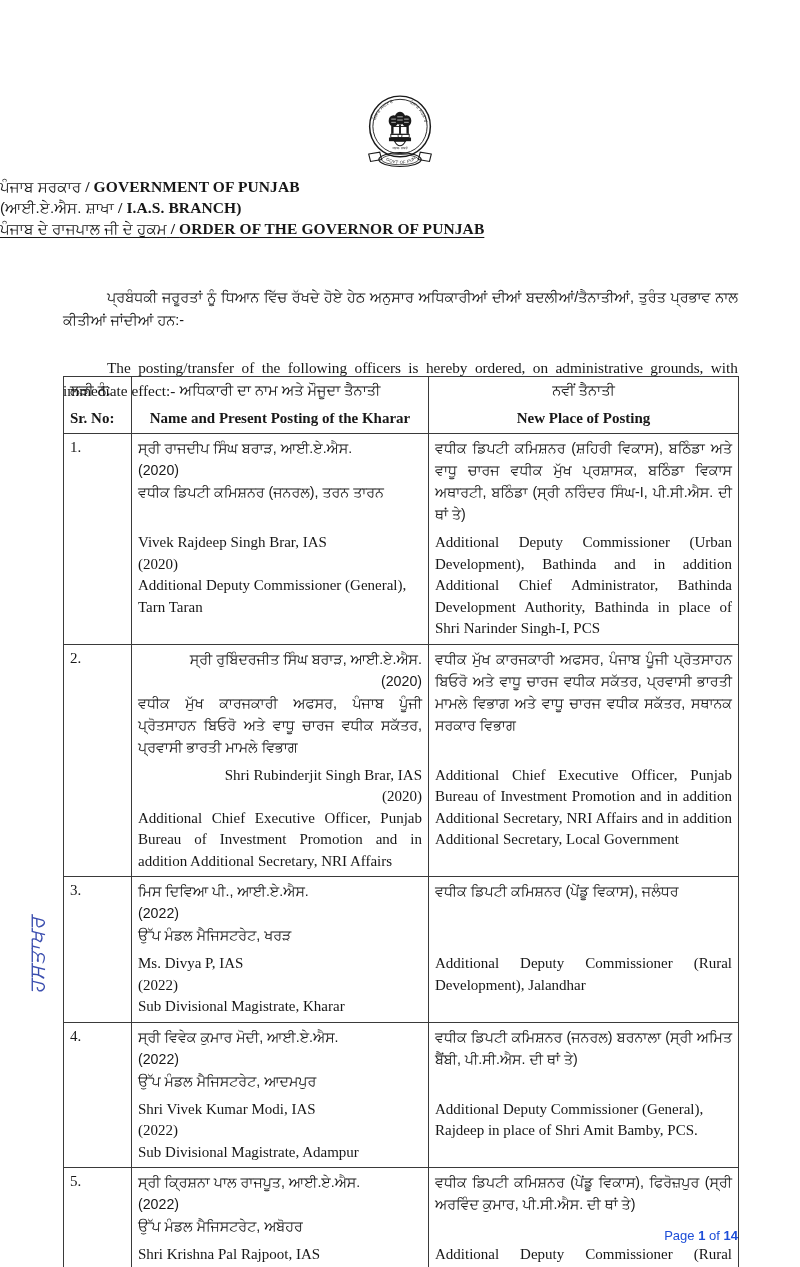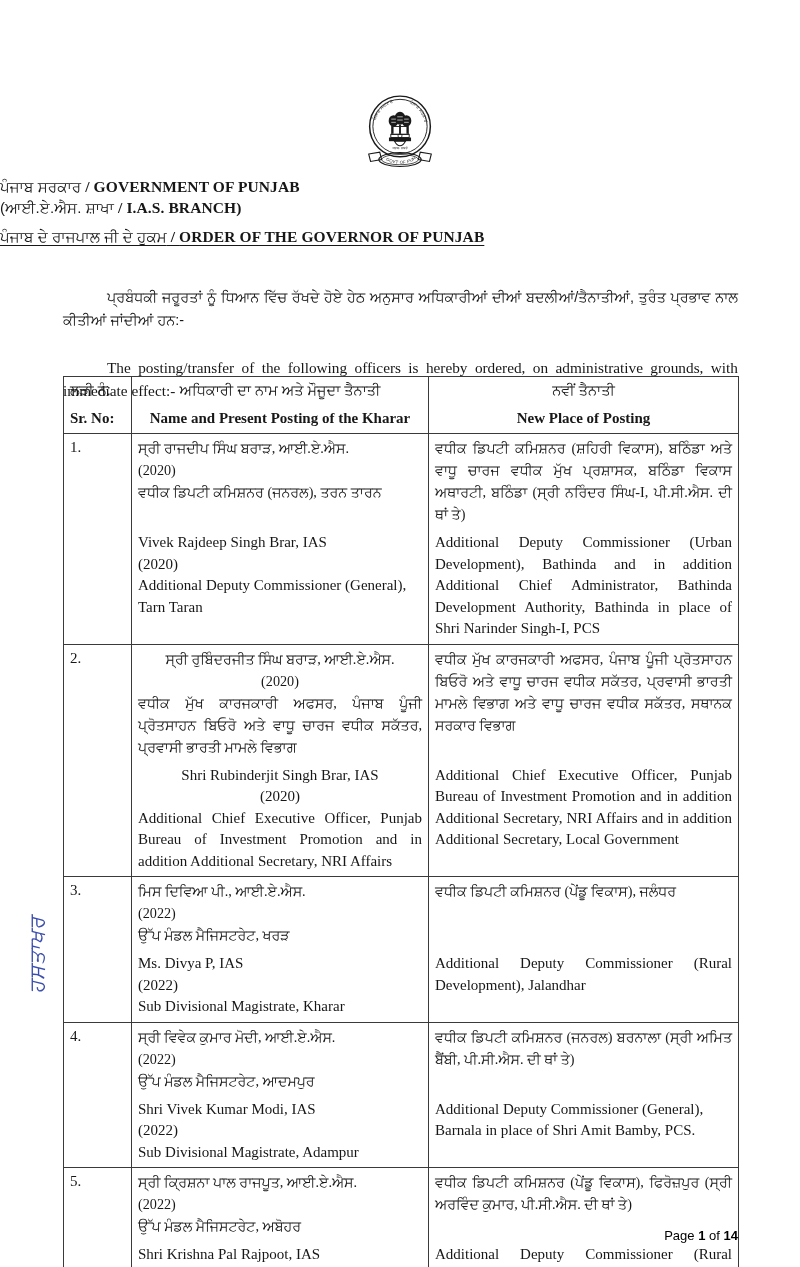"ਪੰਜਾਬ ਦੇ ਰਾਜਪਾਲ ਜੀ ਦੇ" .hd-line.order { margin-top: 8px -> none }
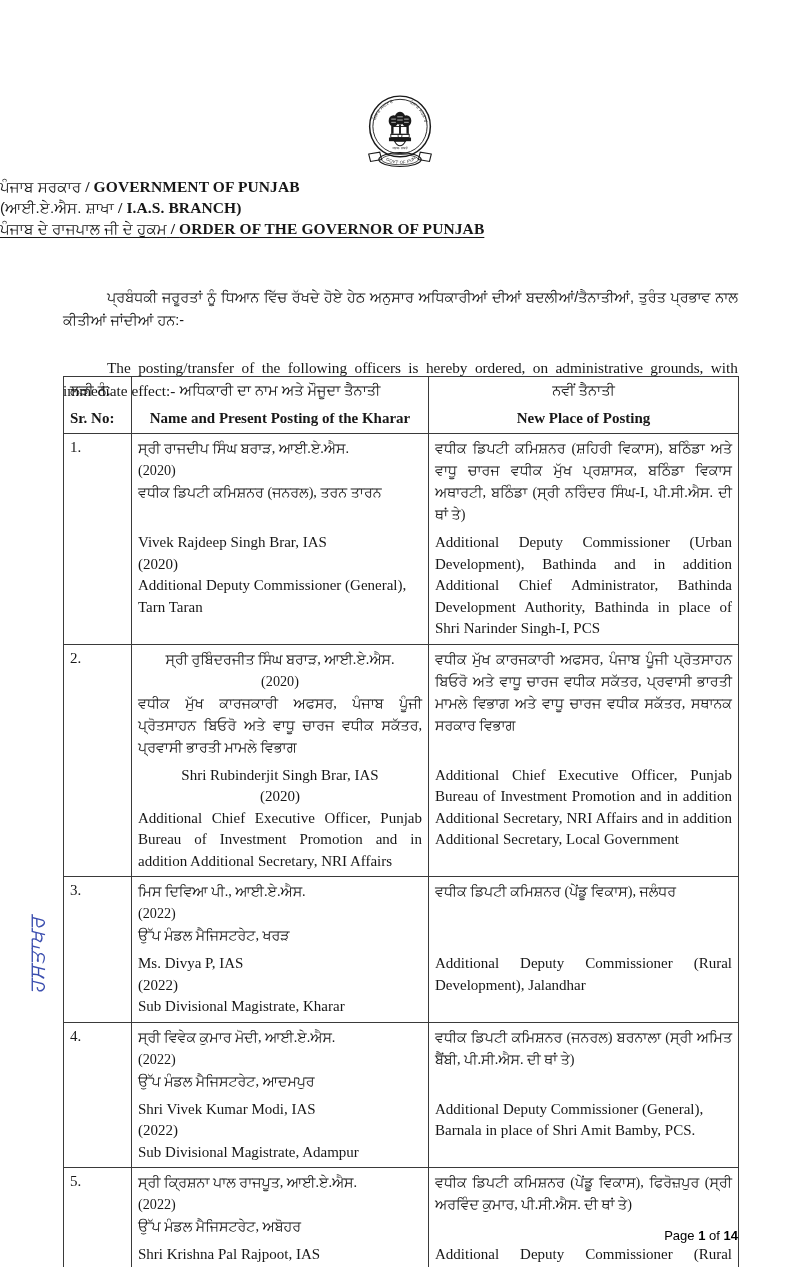"ਸ੍ਰੀ ਰਾਜਦੀਪ ਸਿੰਘ ਬਰਾੜ, ਆਈ.ਏ.ਐਸ." td.pa-cell { font-family: Liberation Serif, serif -> Liberation Sans, sans-serif }
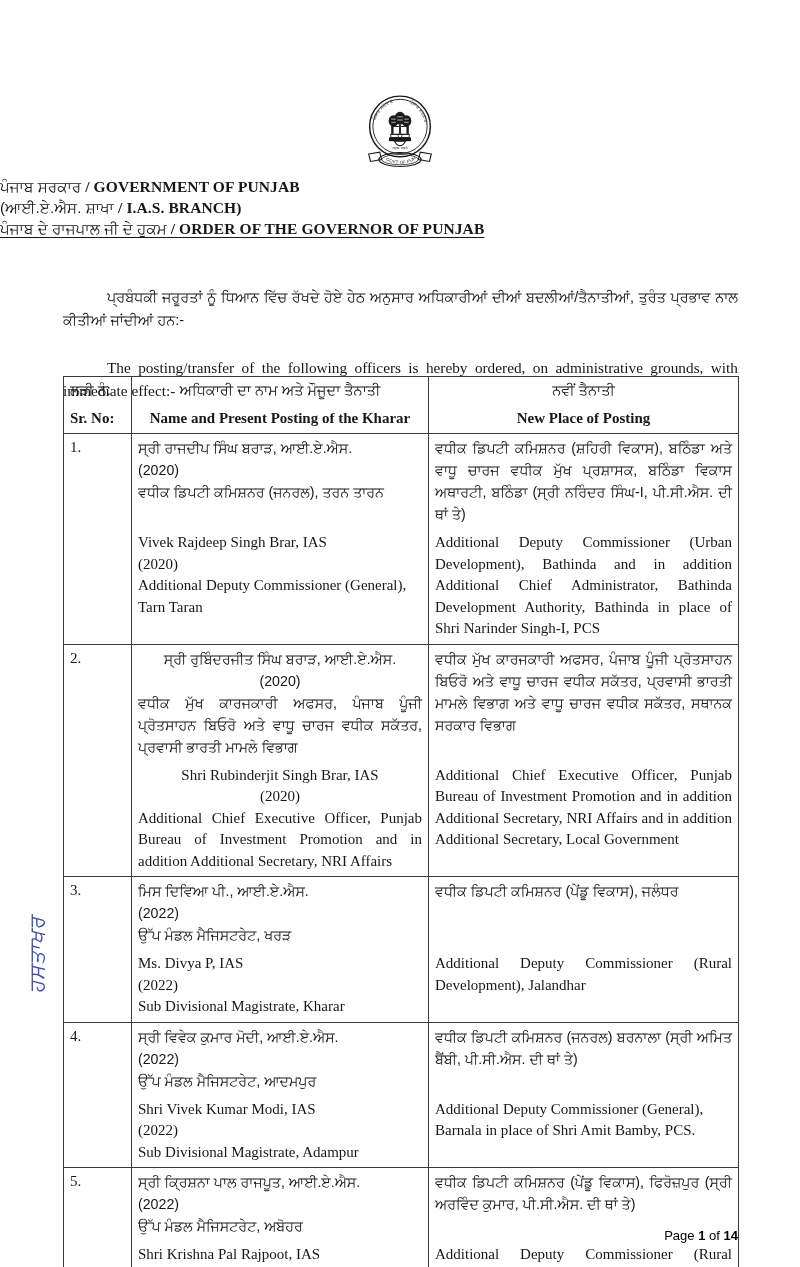"ਸ੍ਰੀ ਰੁਬਿੰਦਰਜੀਤ ਸਿੰਘ ਬਰਾੜ, ਆਈ.ਏ.ਐਸ." .lastline { text-align: center -> right }
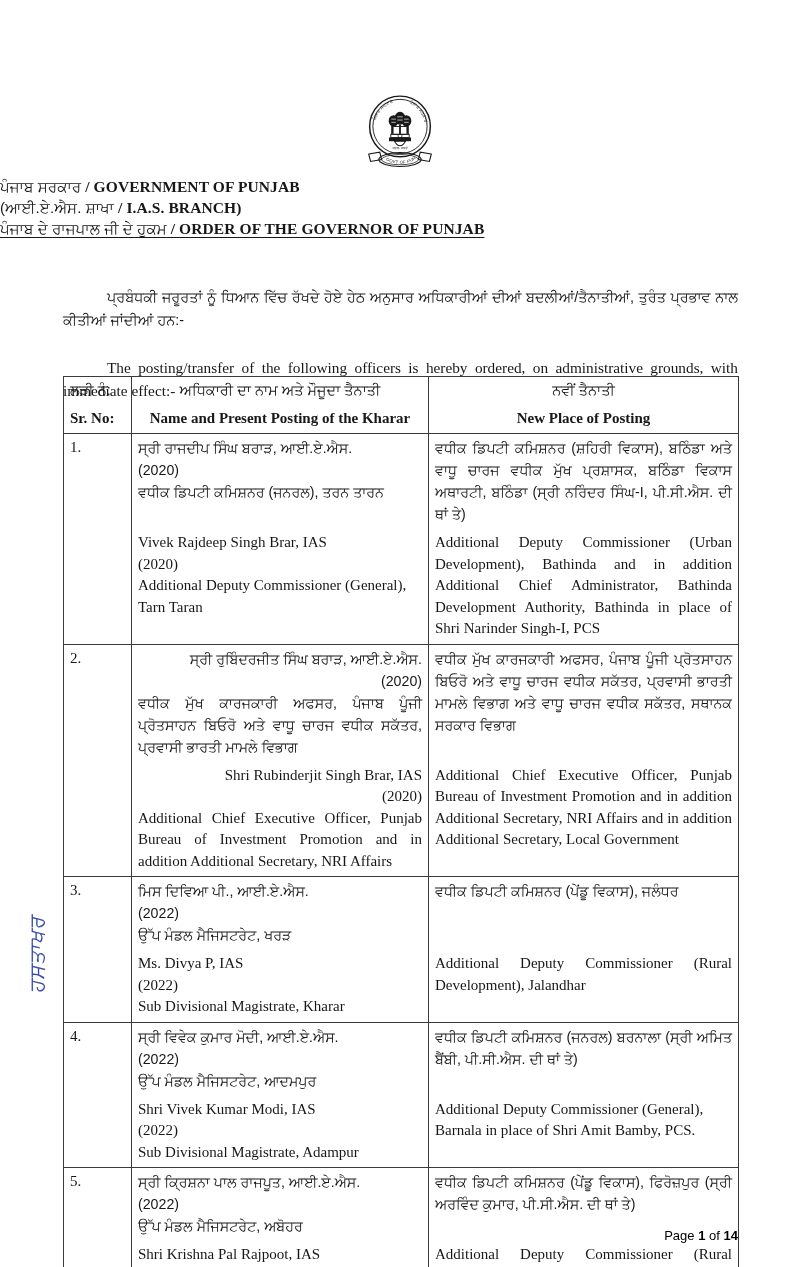"Additional Deputy Commissioner (General)," td.en-cell { text: Barnala -> Rajdeep }
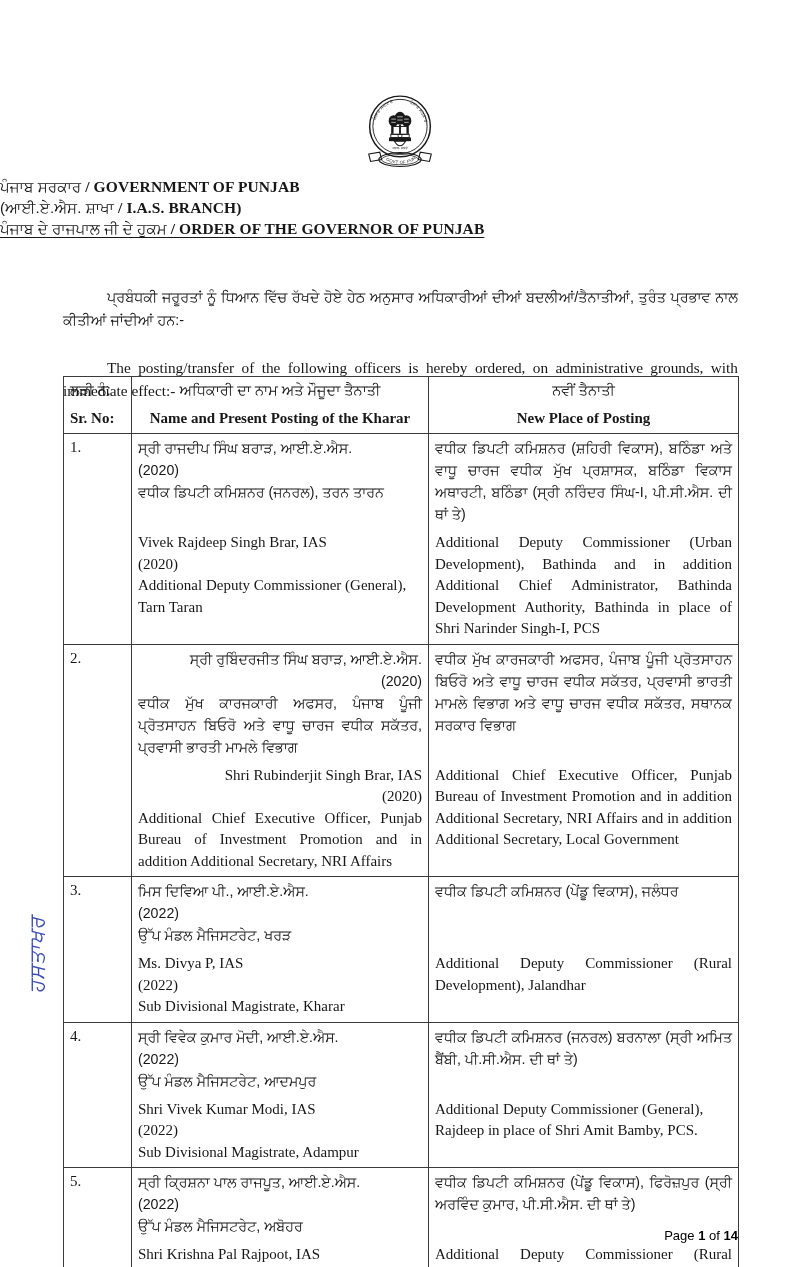"Page 1 of 14" .footer { color: #000000 -> #1d4ed8 }
